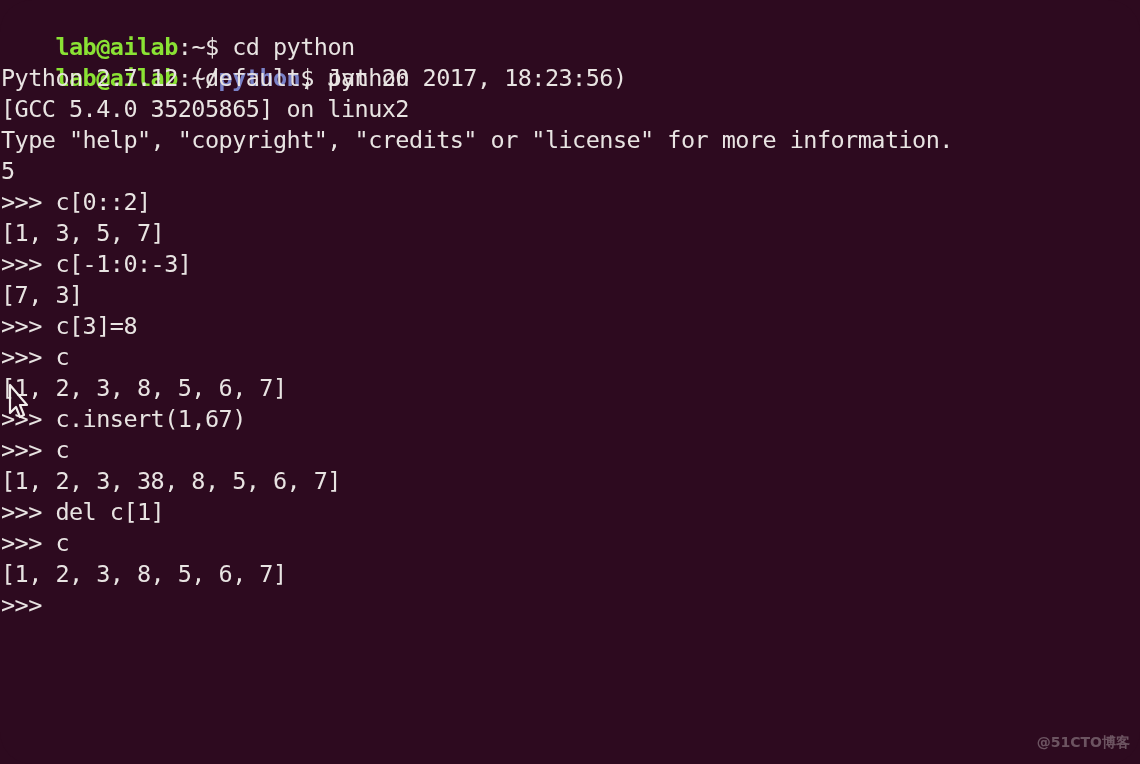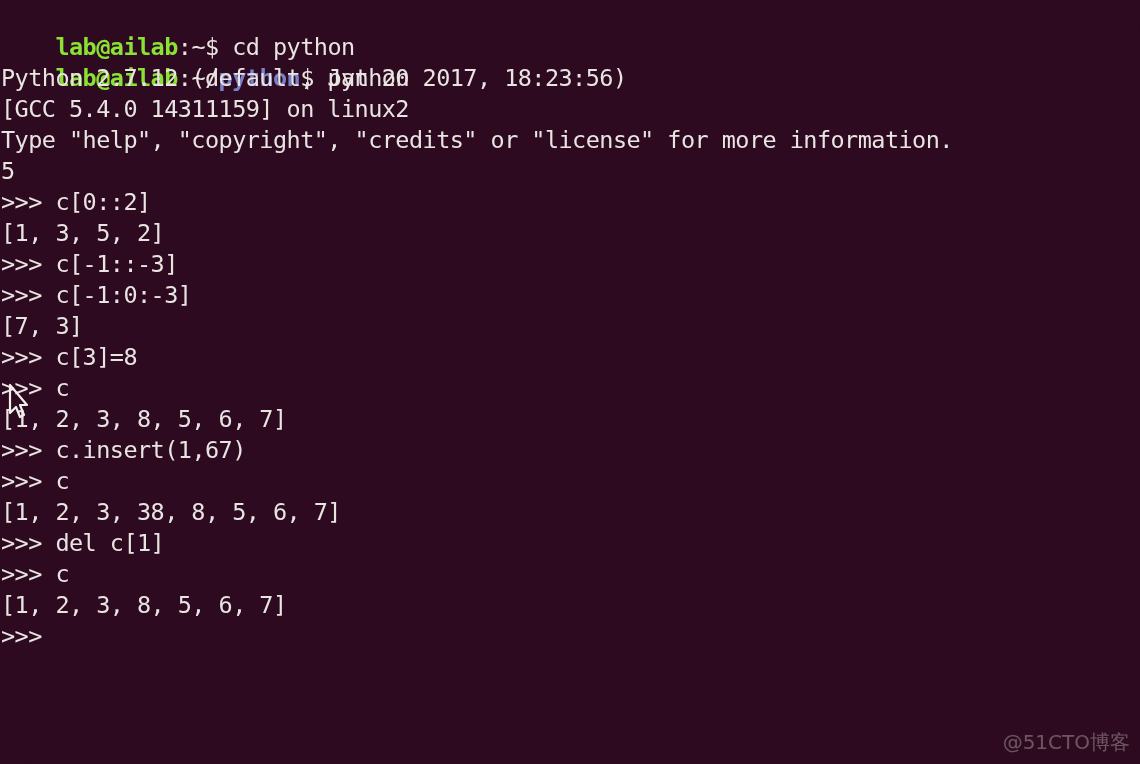"[GCC 5.4.0 14311159] on linux2" span.seg { text: 14311159 -> 35205865 }
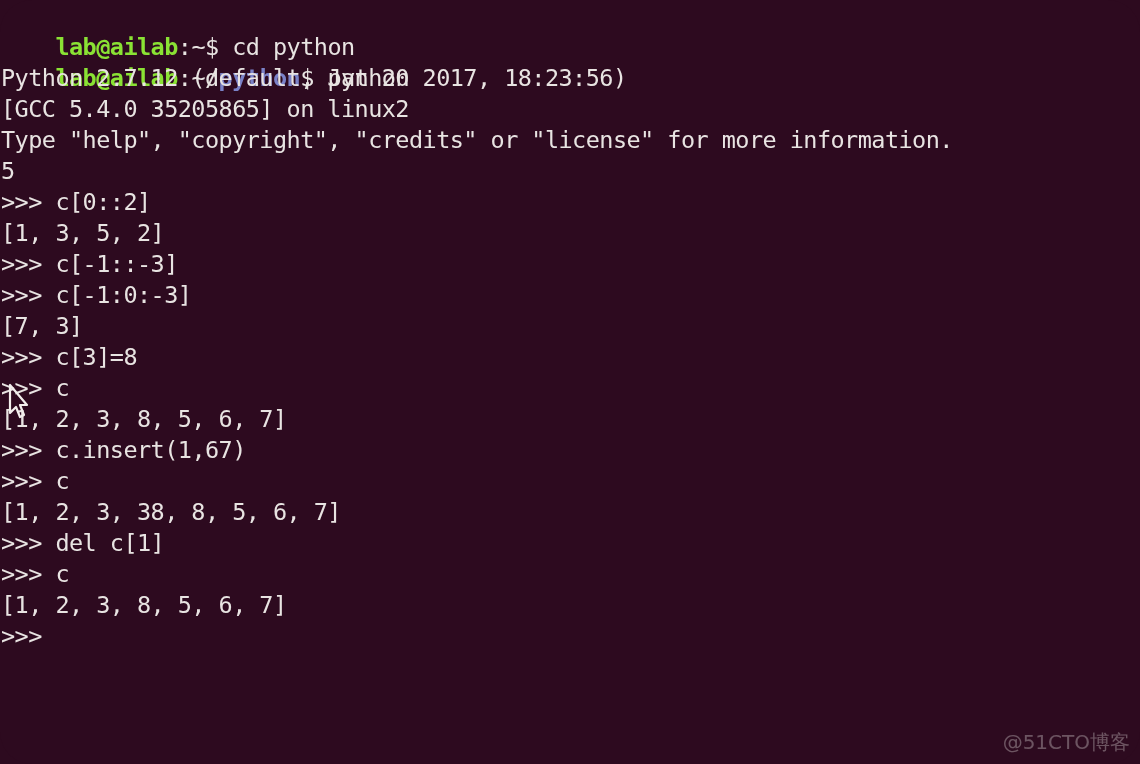"[1, 3, 5, 2]" span.seg { text: 2 -> 7 }
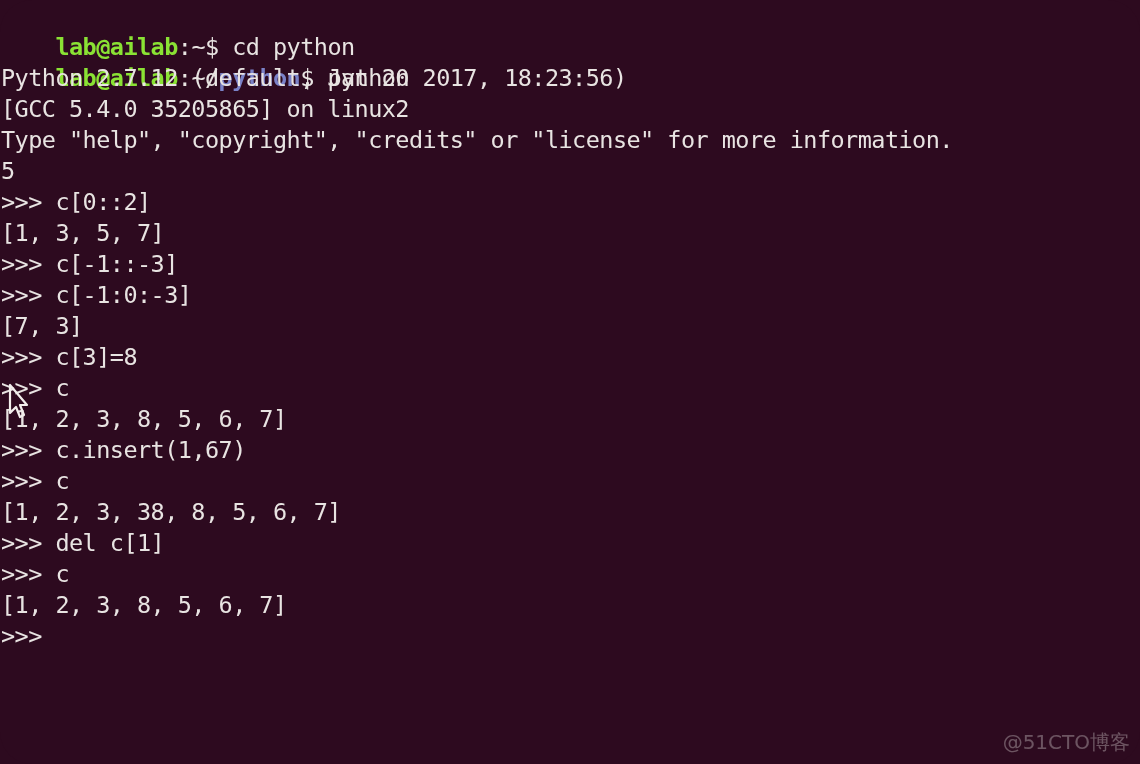">>> c[-1::-3]" div.line { html: <div><span>&gt;&gt;&gt; </span><span>c[-1::-3]</span></div> -> none }
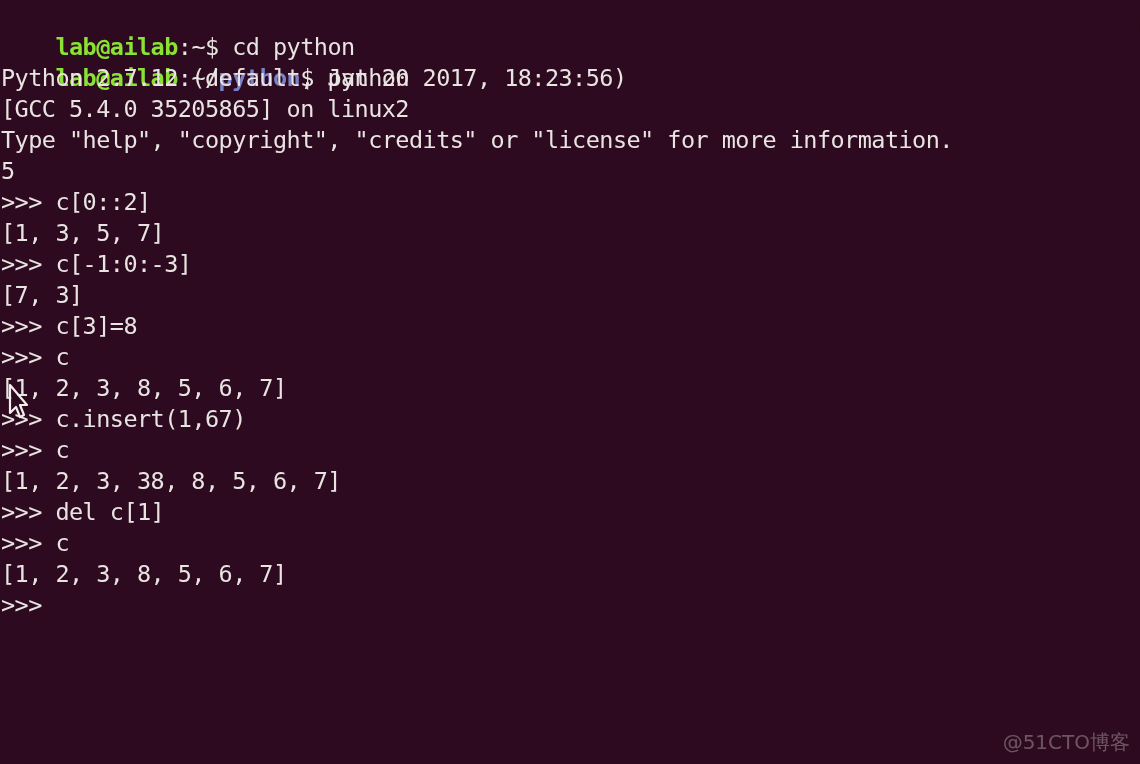"@51CTO博客" #watermark { font-size: 20px -> 14px; font-weight: none -> bold }
